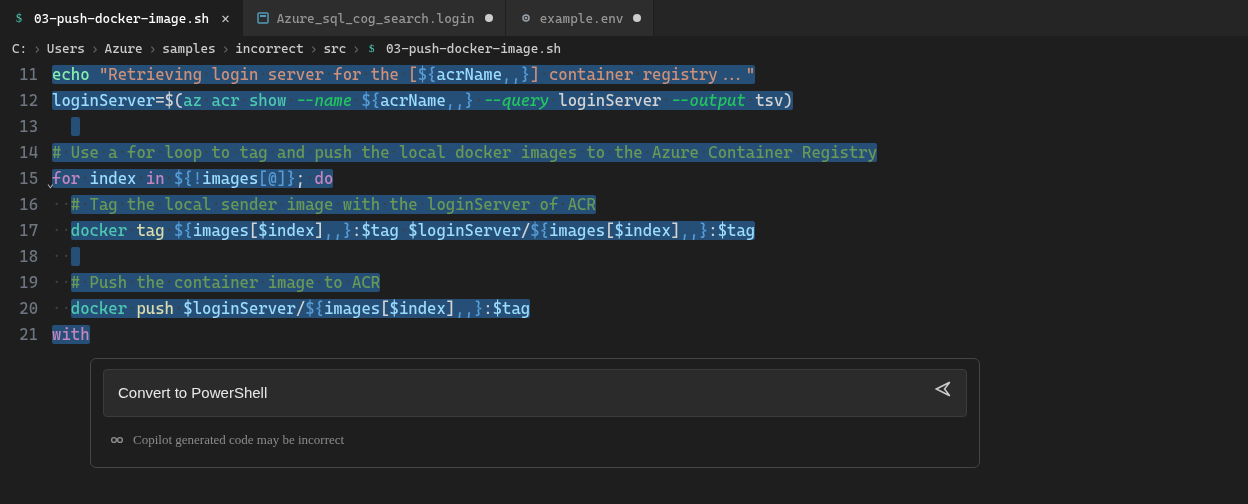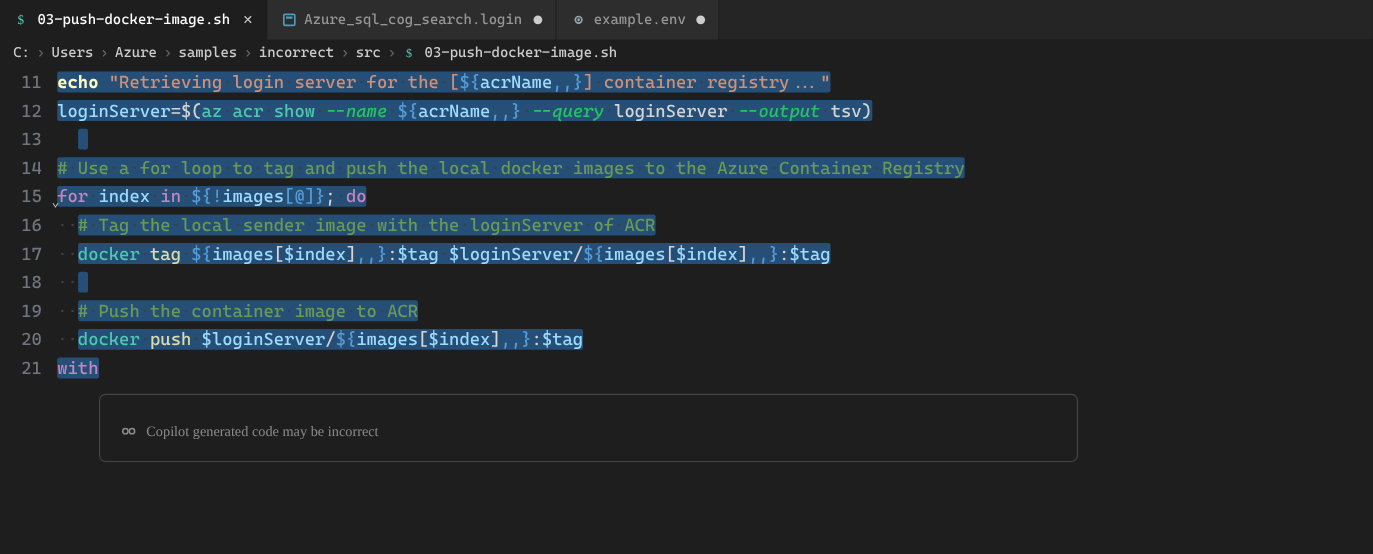"echo" .tok-echo { color: #fef9c3 -> #86efac; font-weight: bold -> none }
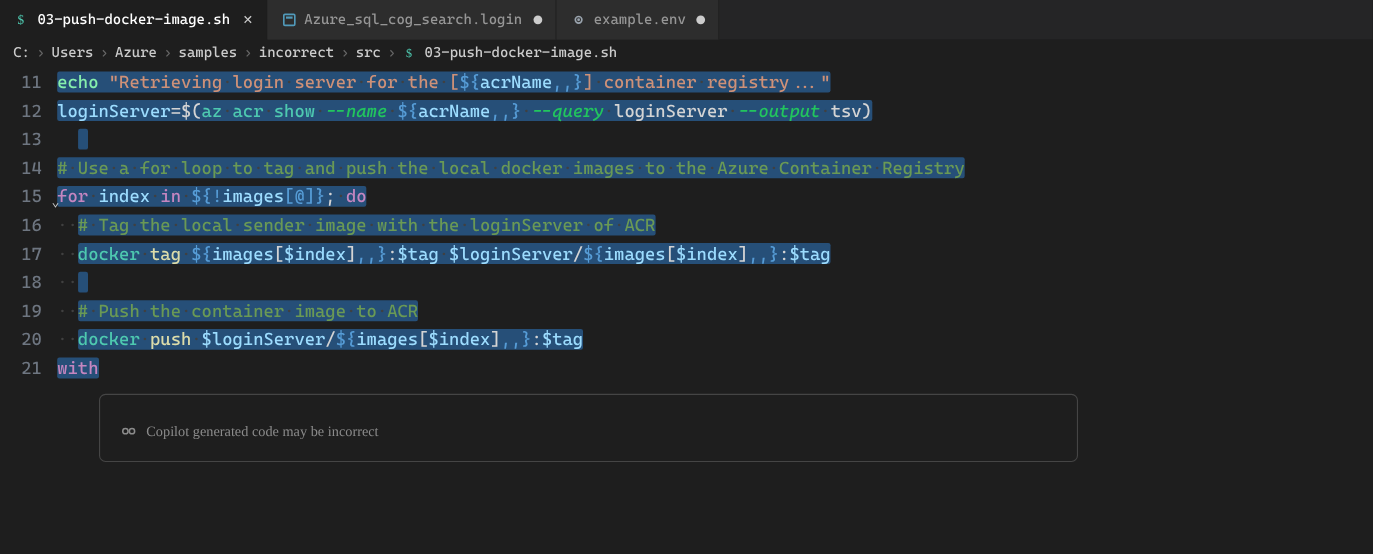"Convert to PowerShell" div.copilot-input { html: none -> <div> <span>Convert to PowerShell</span> <span> <svg> <path></path> </svg> </span> </div> }
